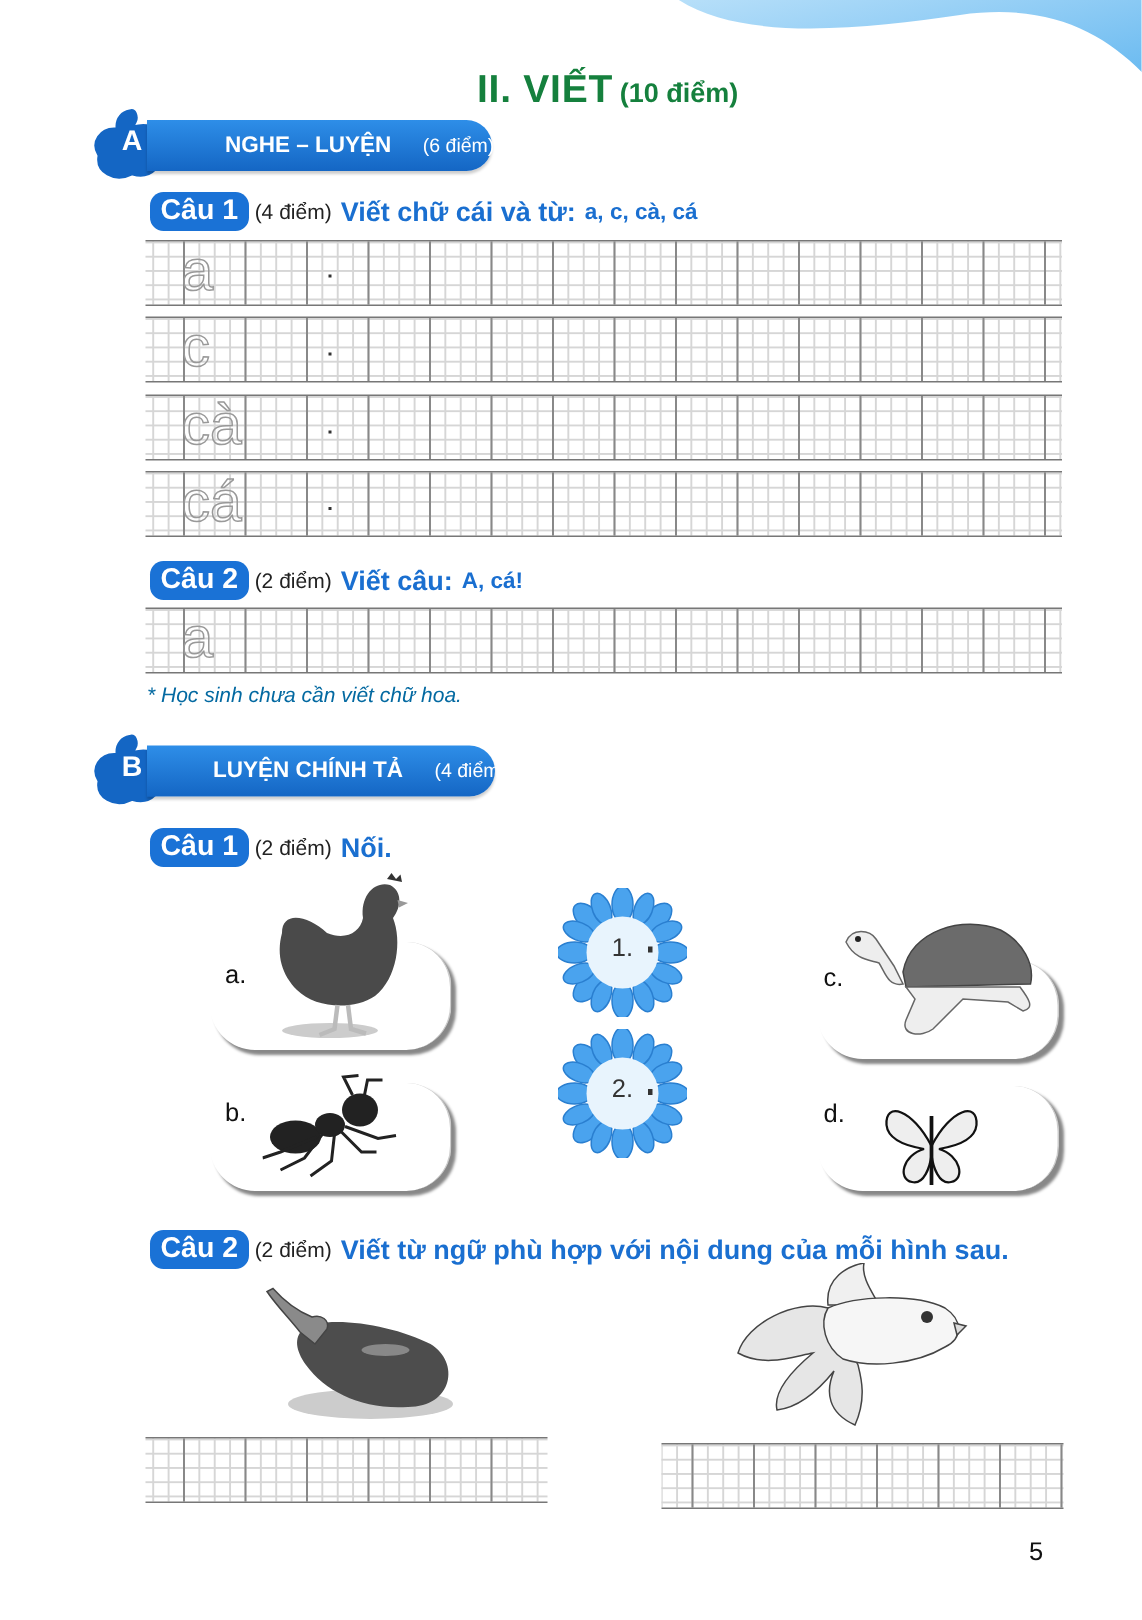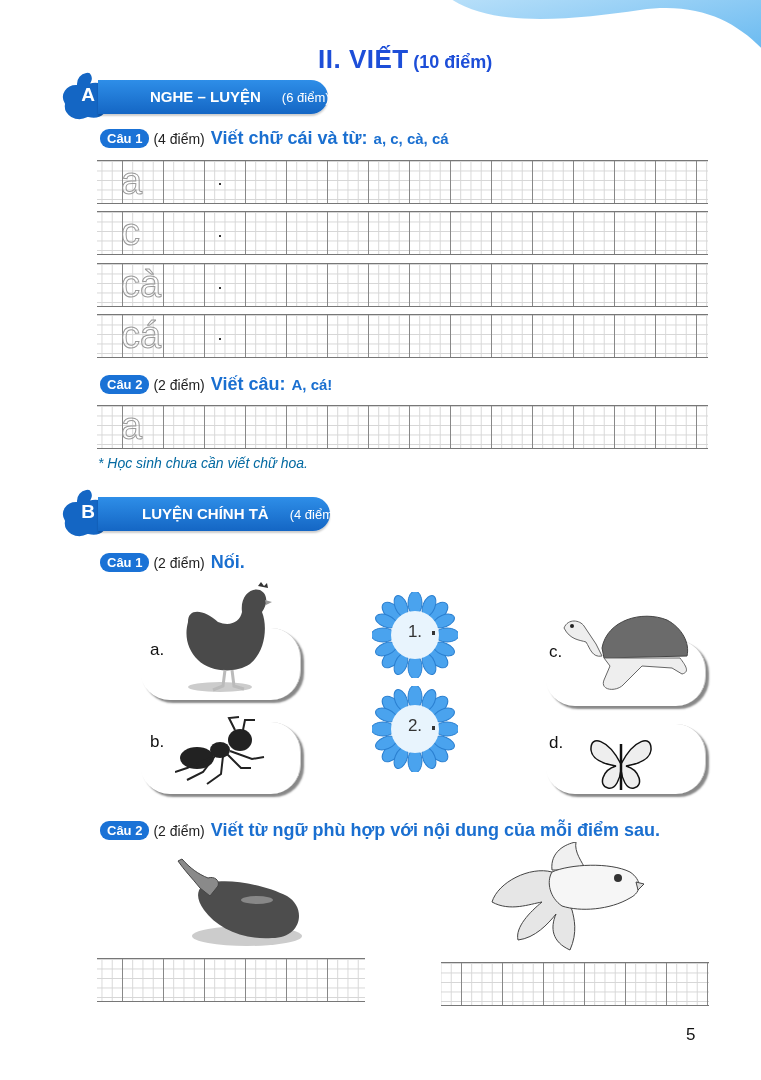"II. VIẾT (10 điểm)" .title { color: #1d4ed8 -> #15803d }
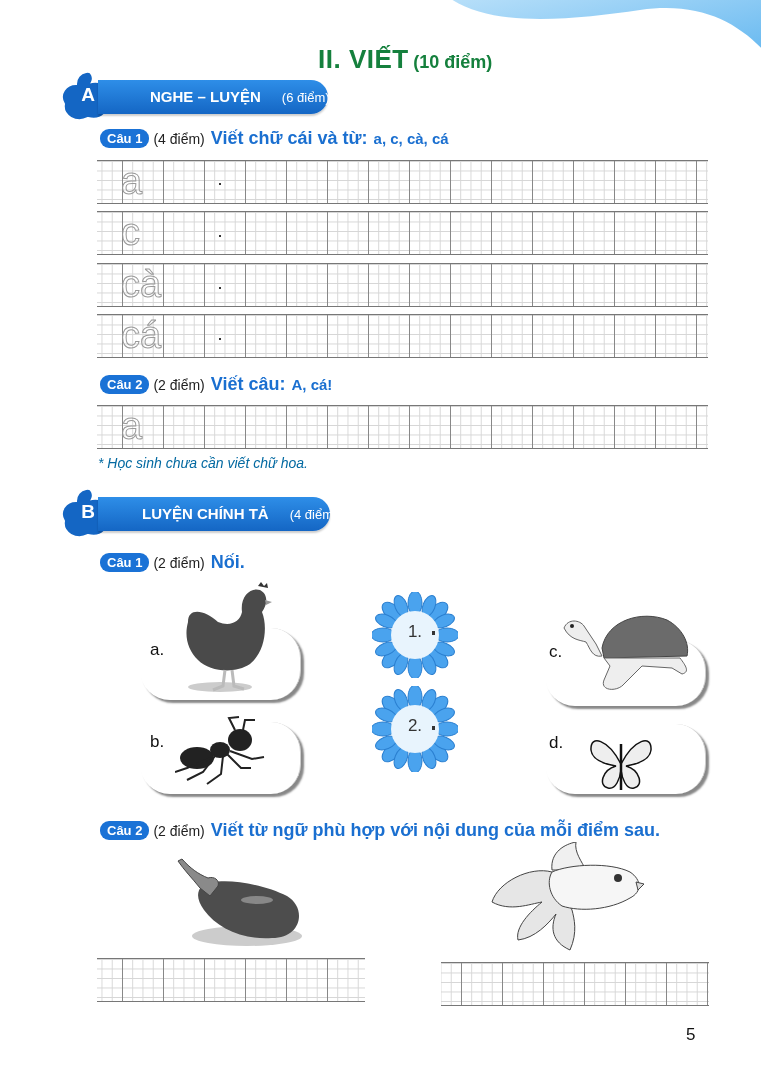"Câu 1" .q .pill { font-size: 13px -> 19px }
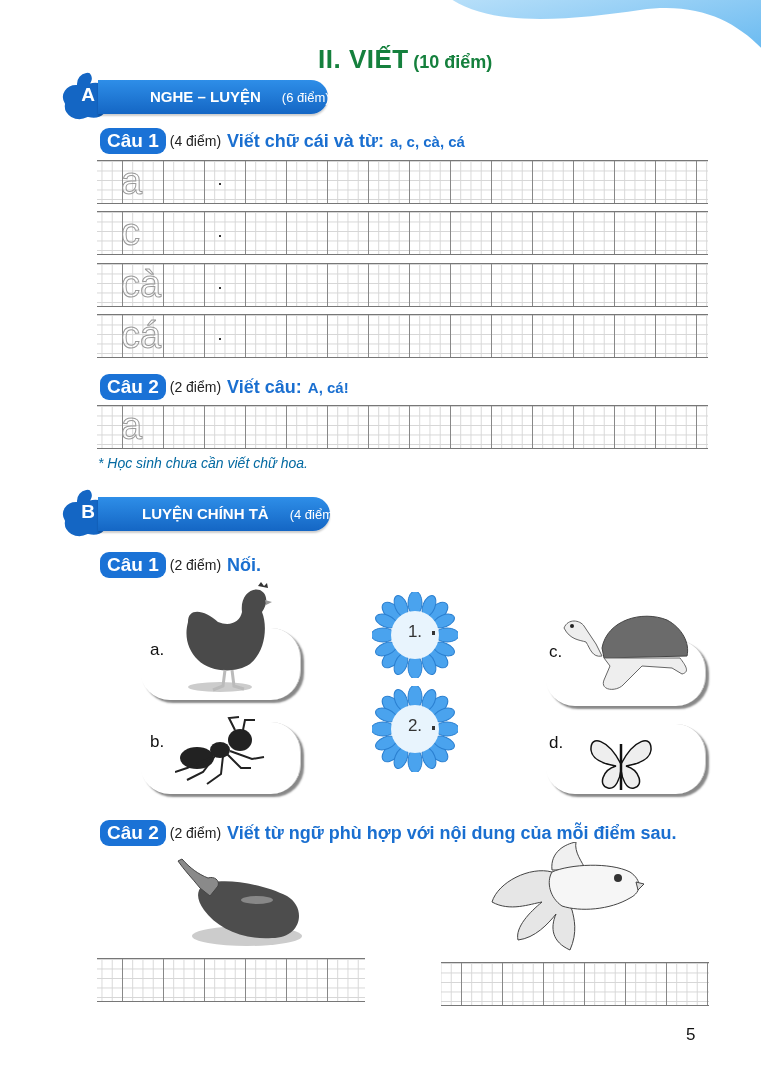"Viết từ ngữ phù hợp" span.instr { text: điểm -> hình }
